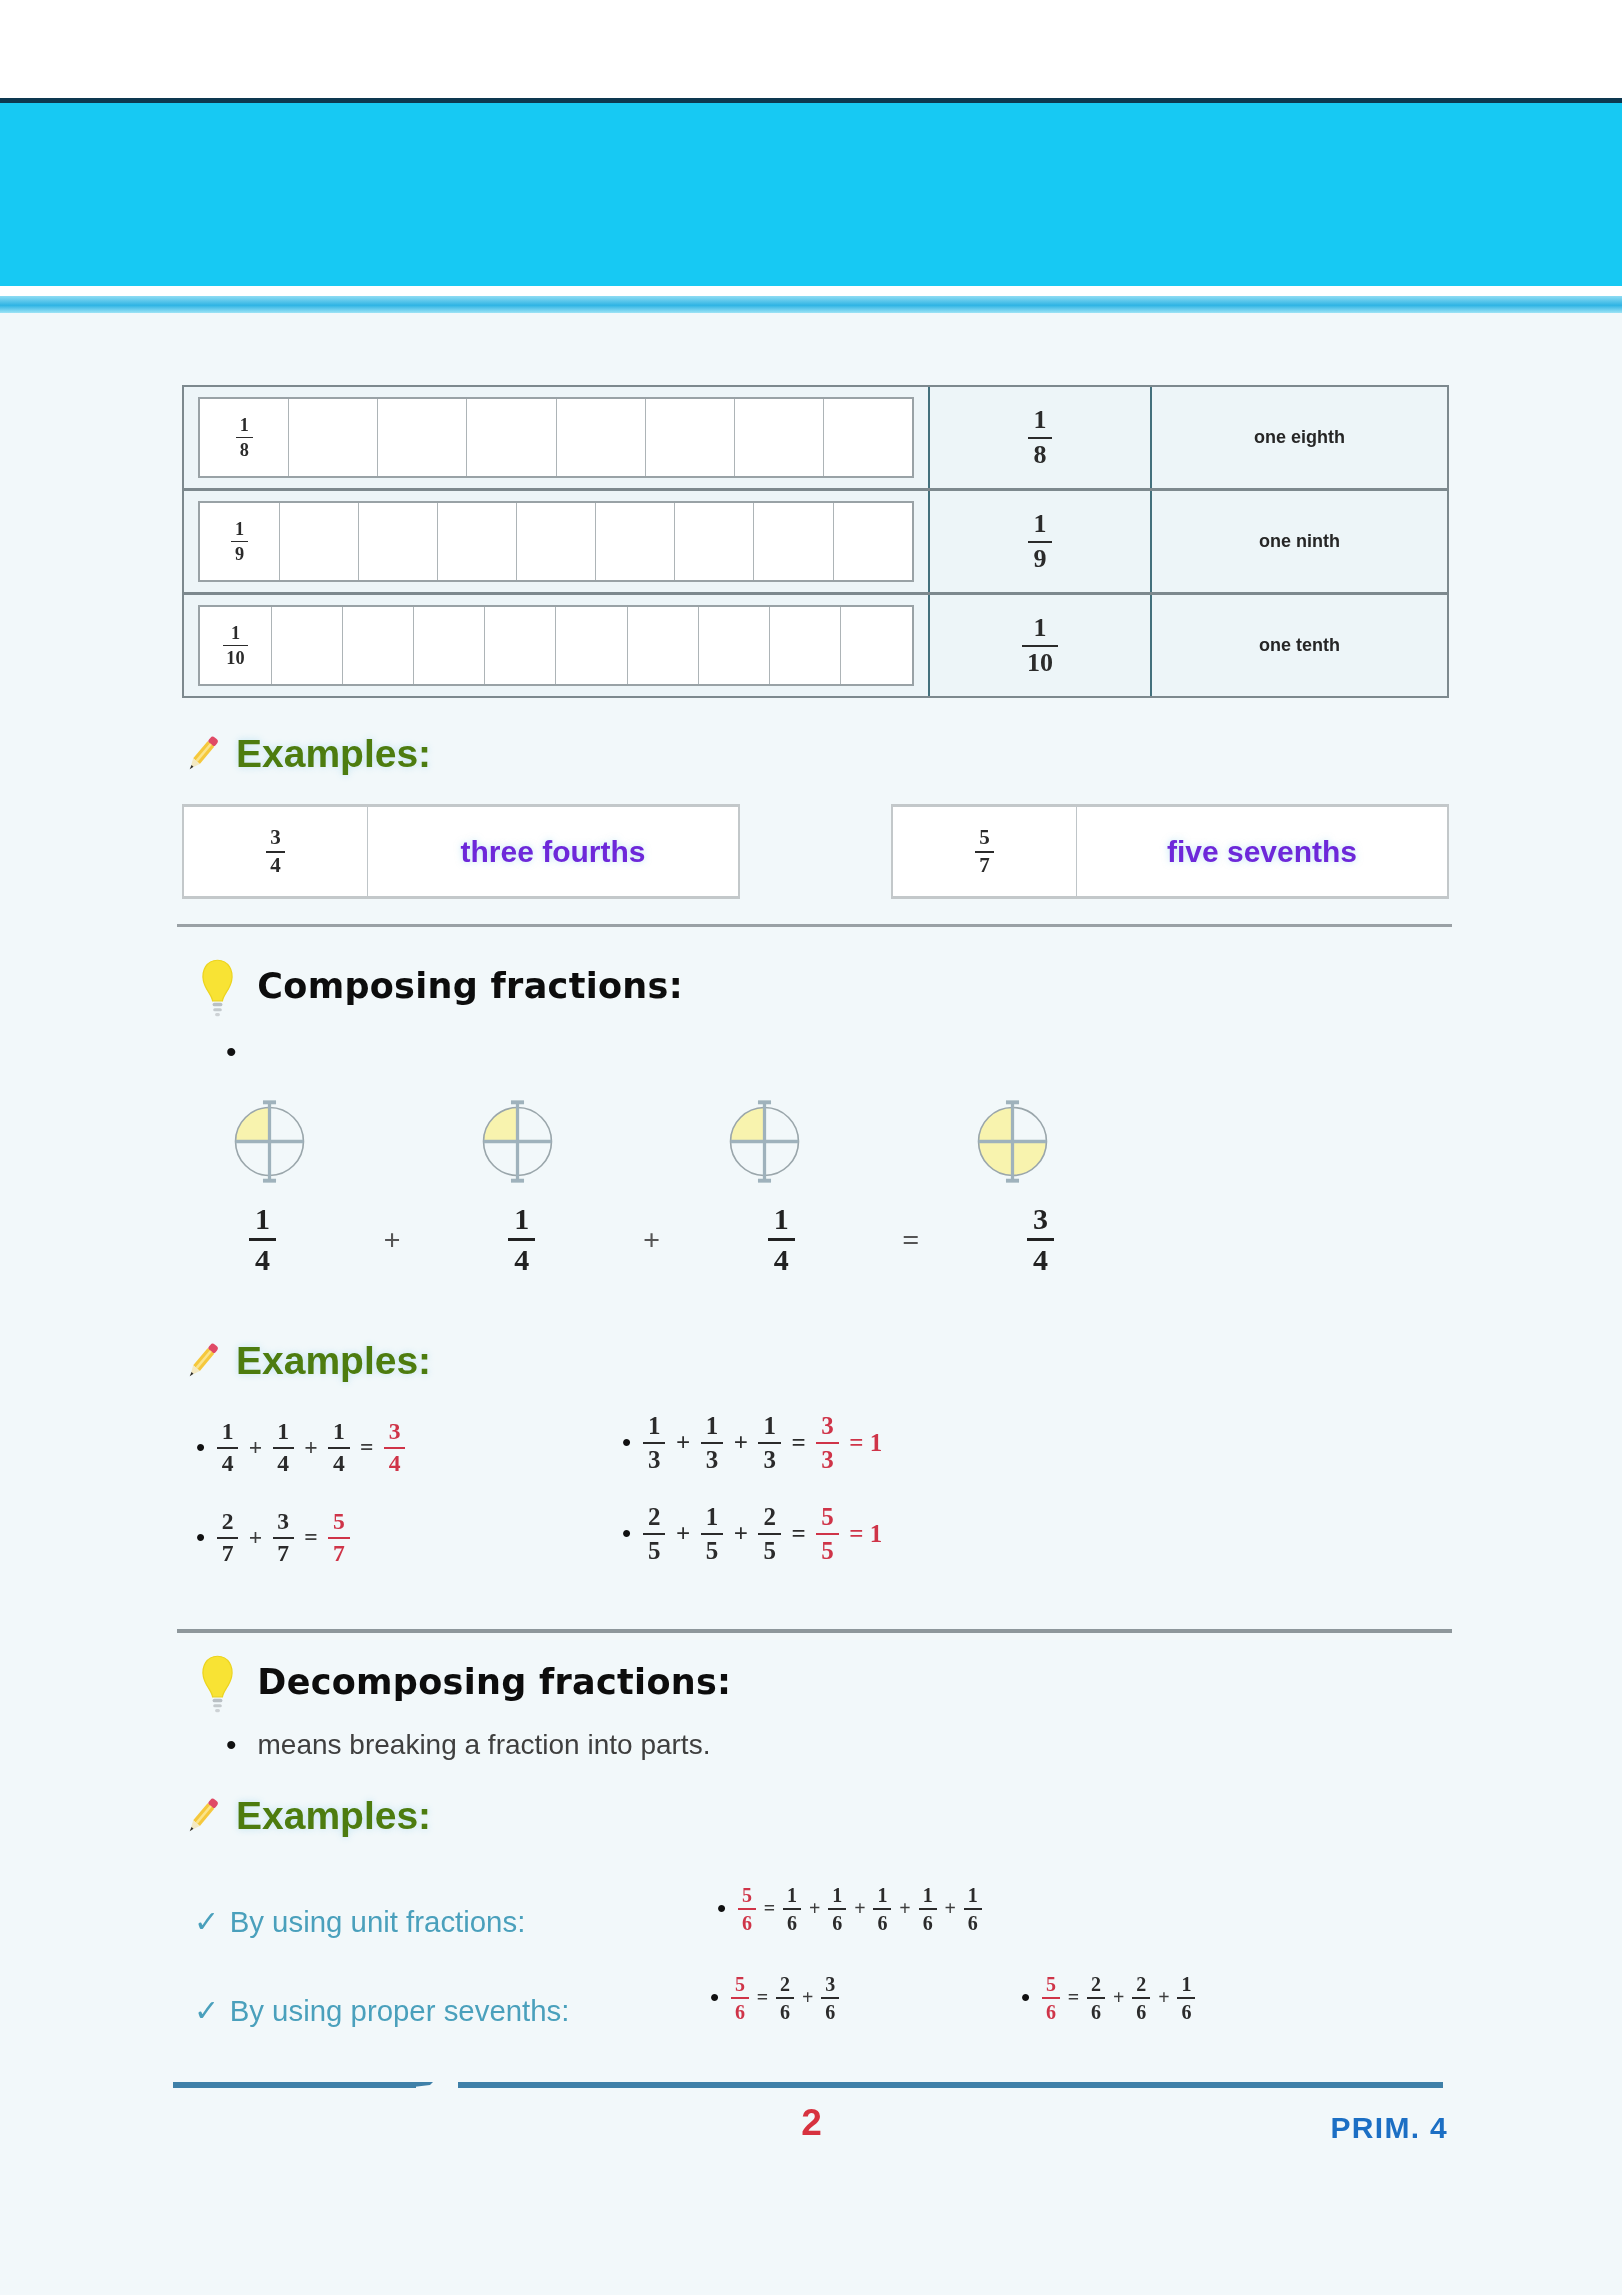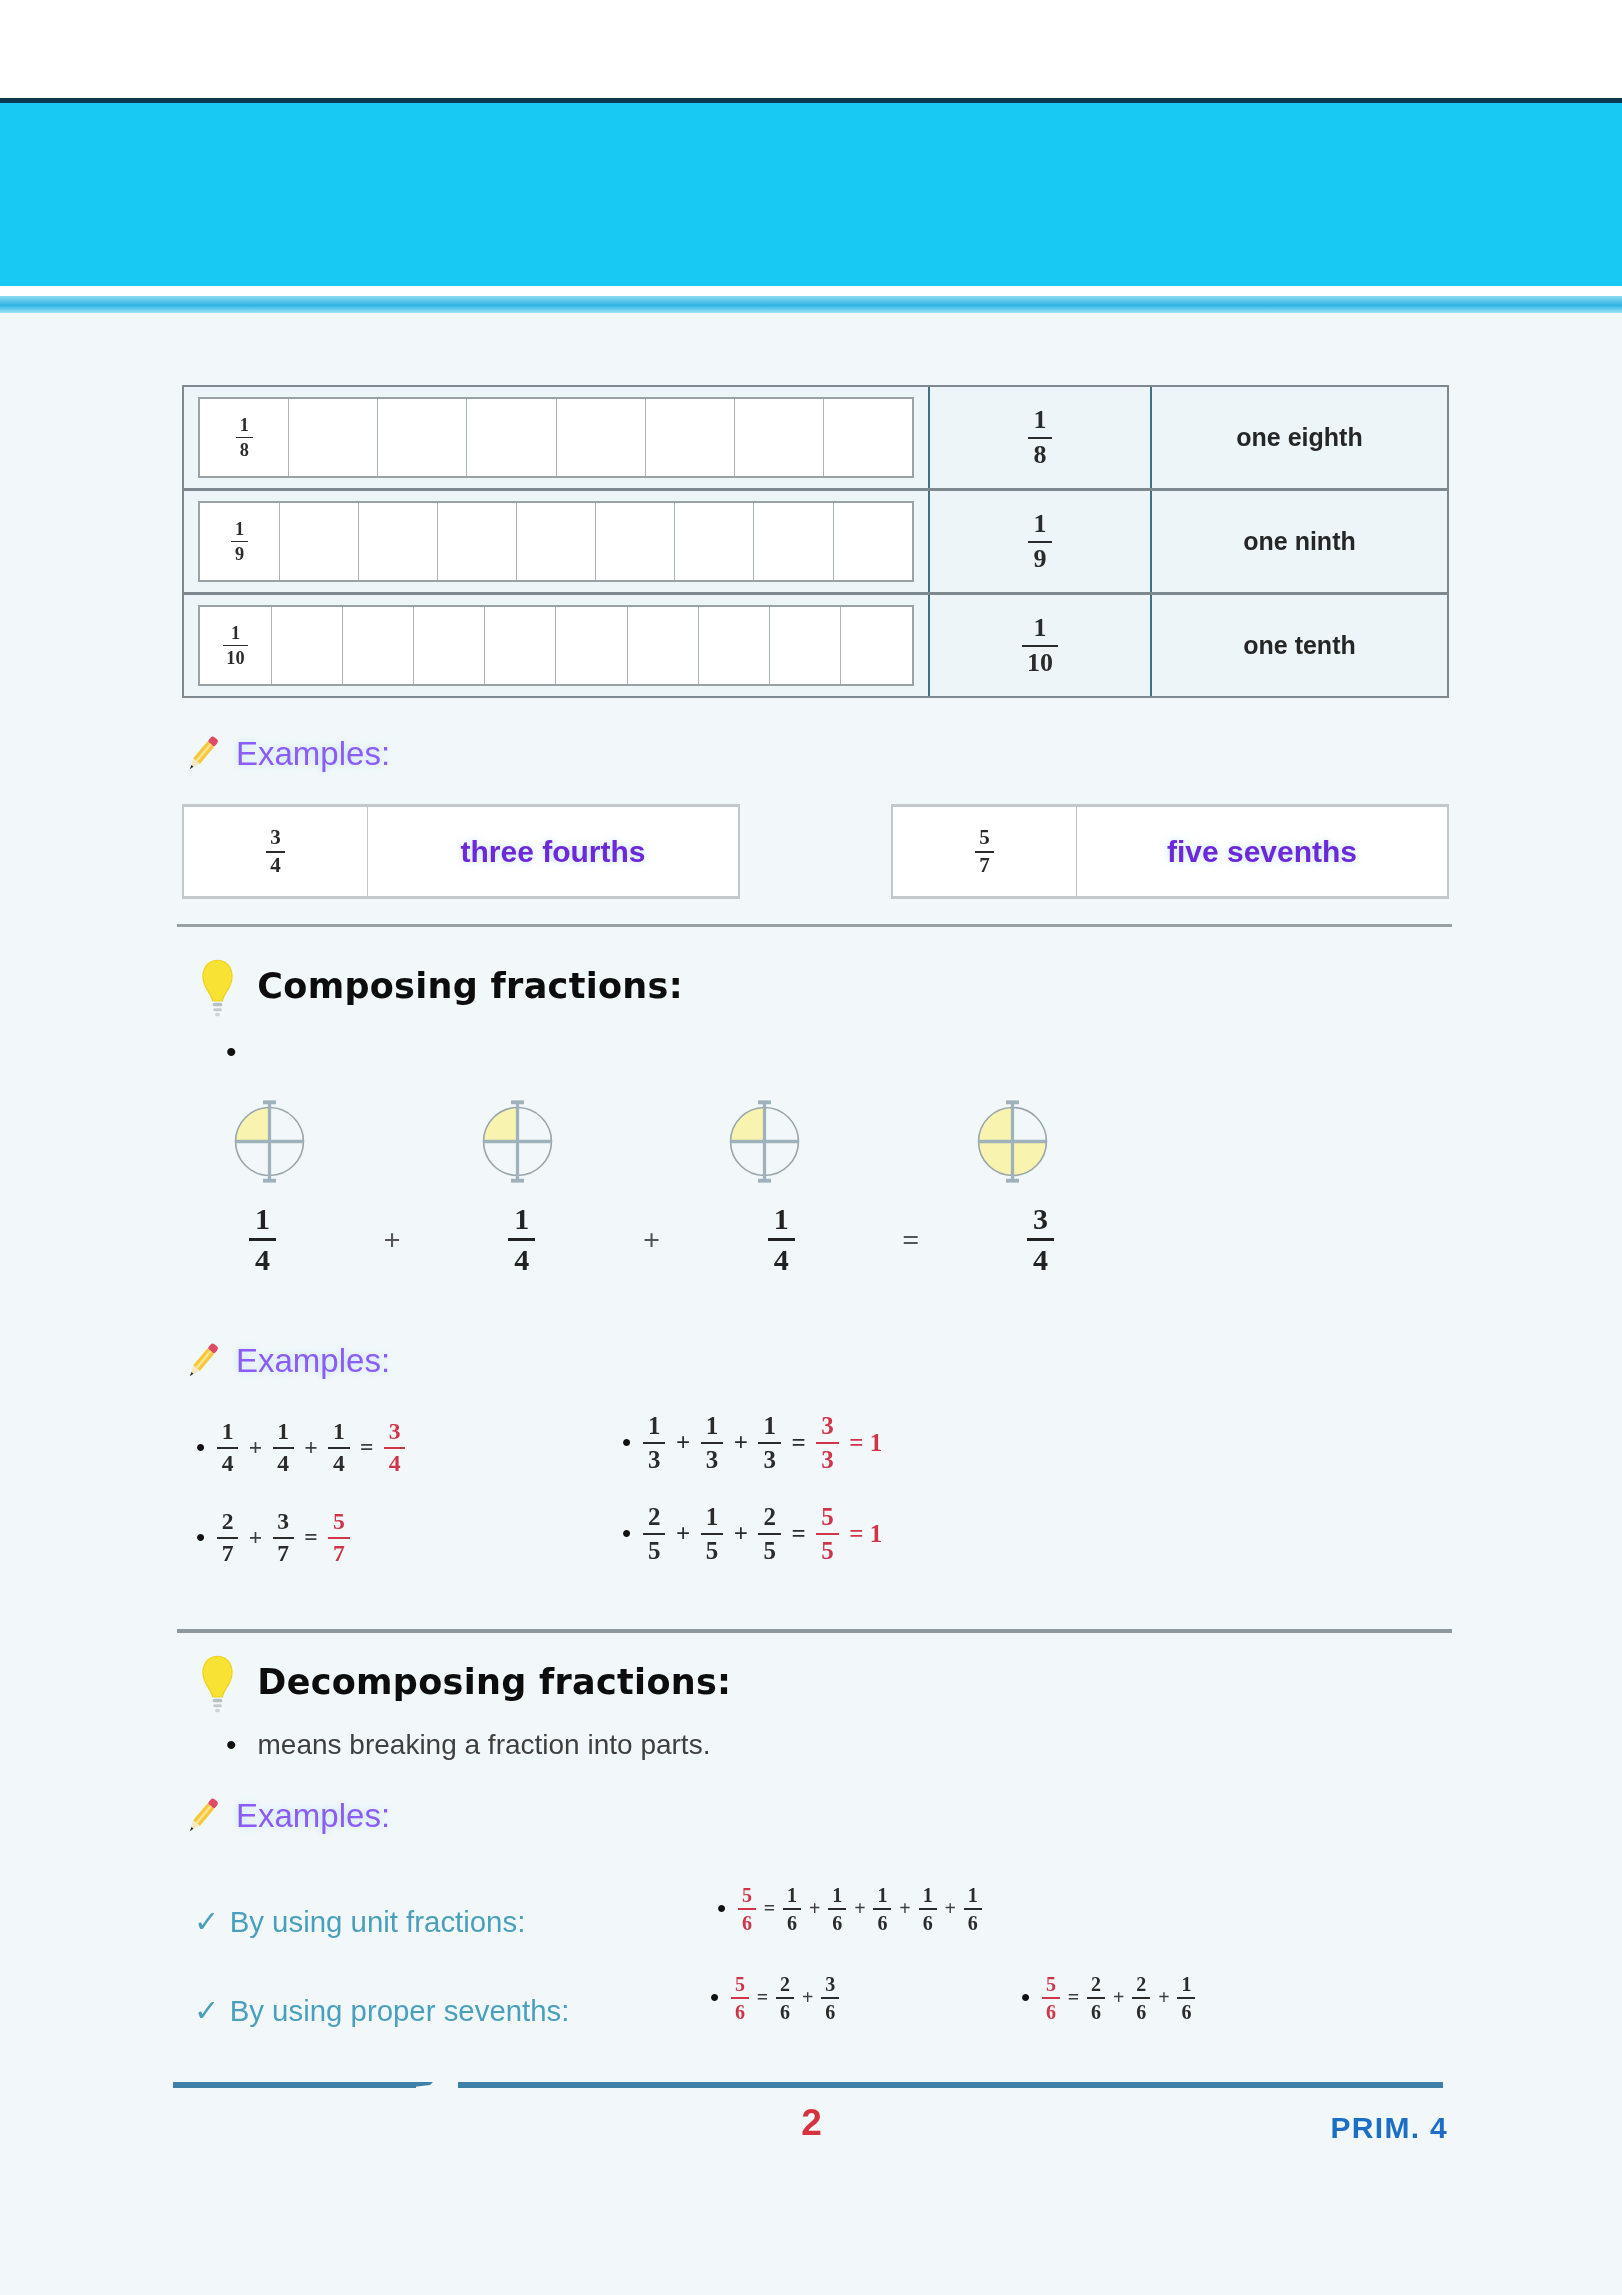"one eighth" .name-text { font-size: 25px -> 18px }
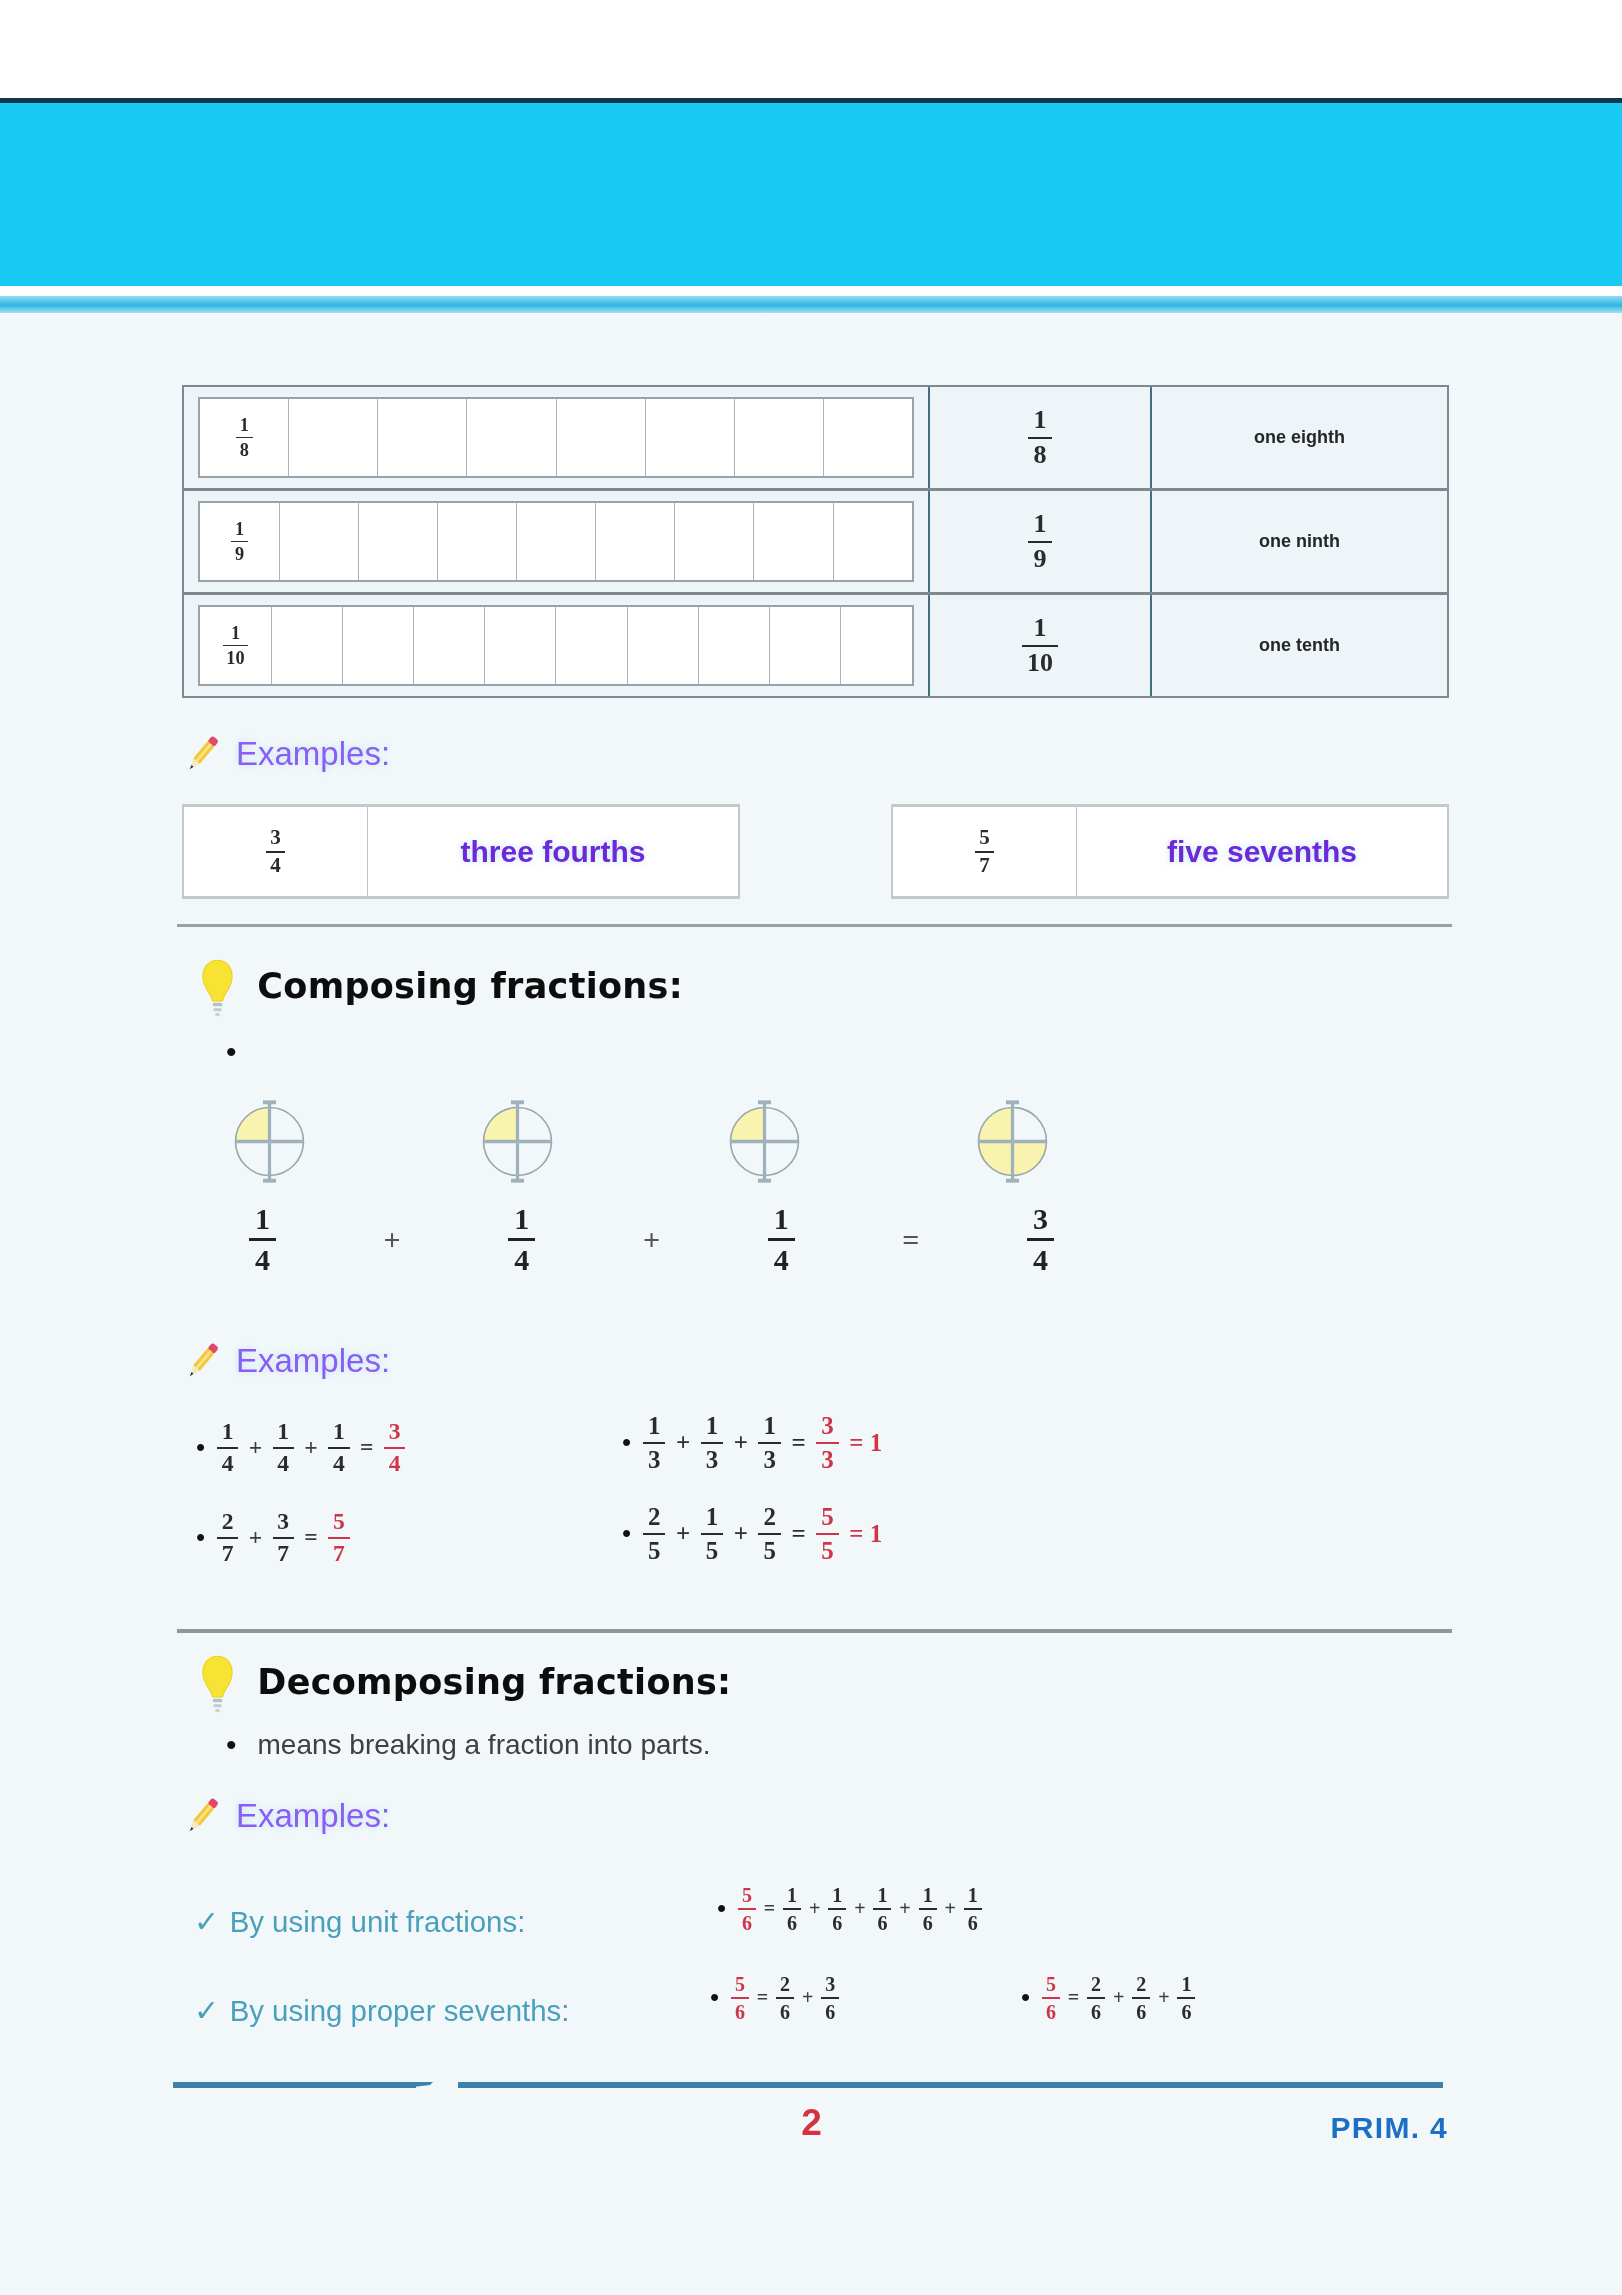"Examples:" .ex-head .ex-title { color: #8b5cf6 -> #4d7c0f; font-size: 33px -> 39px; font-weight: normal -> bold }
